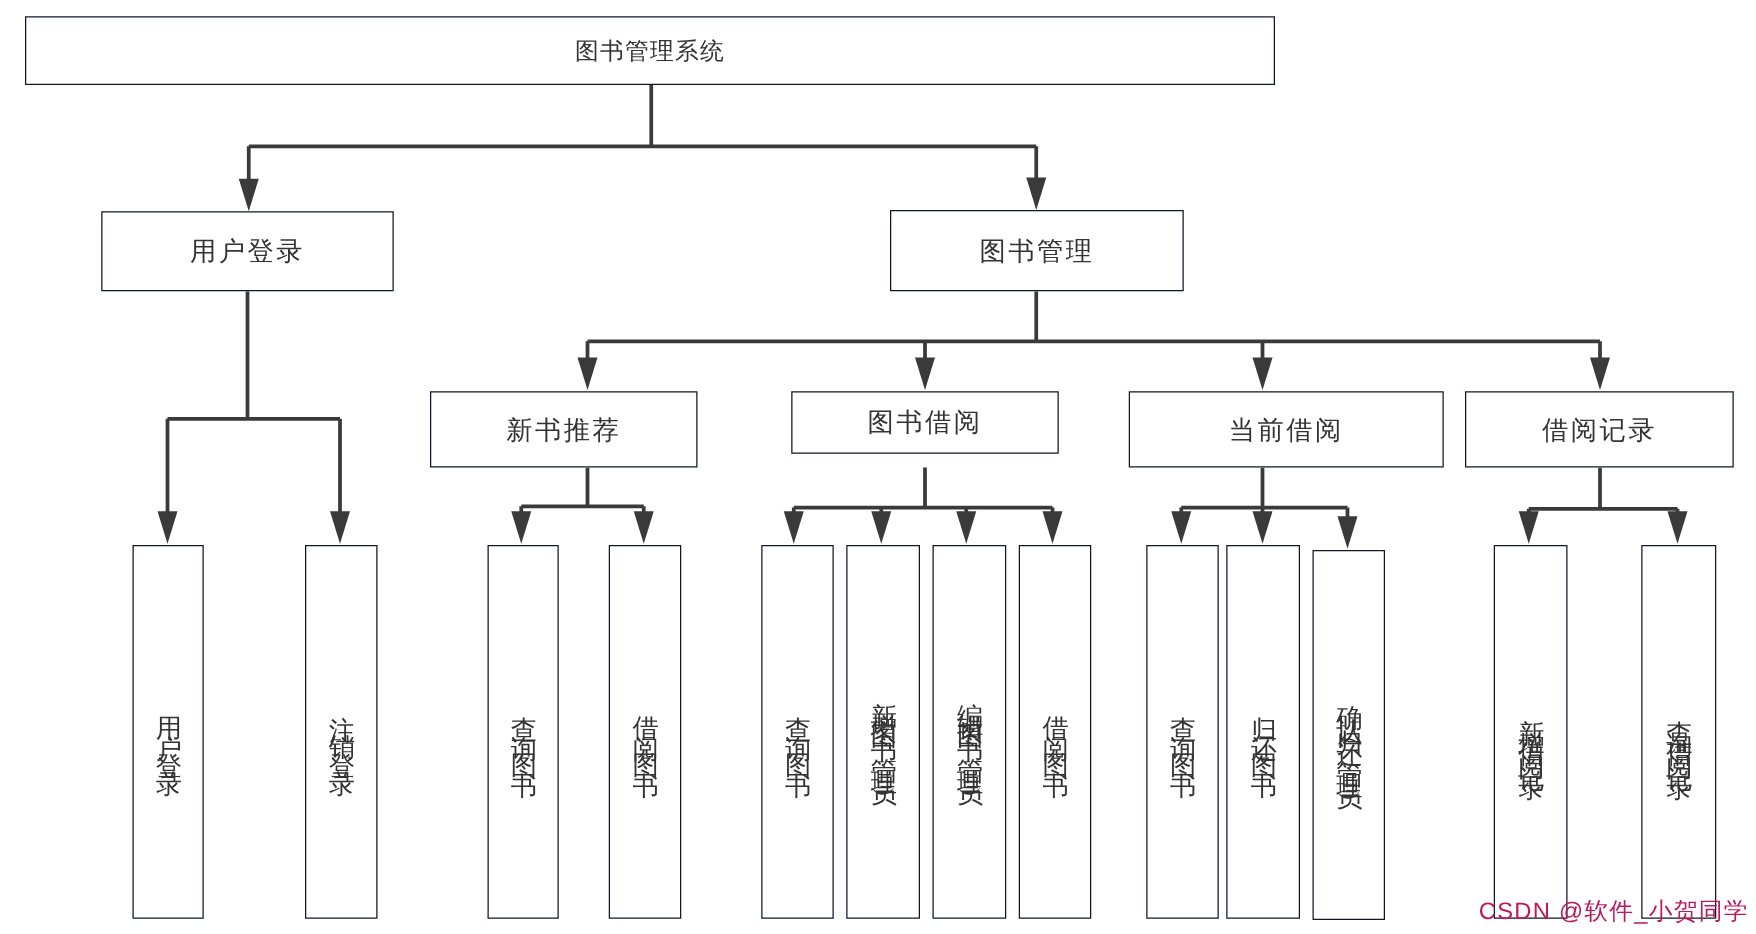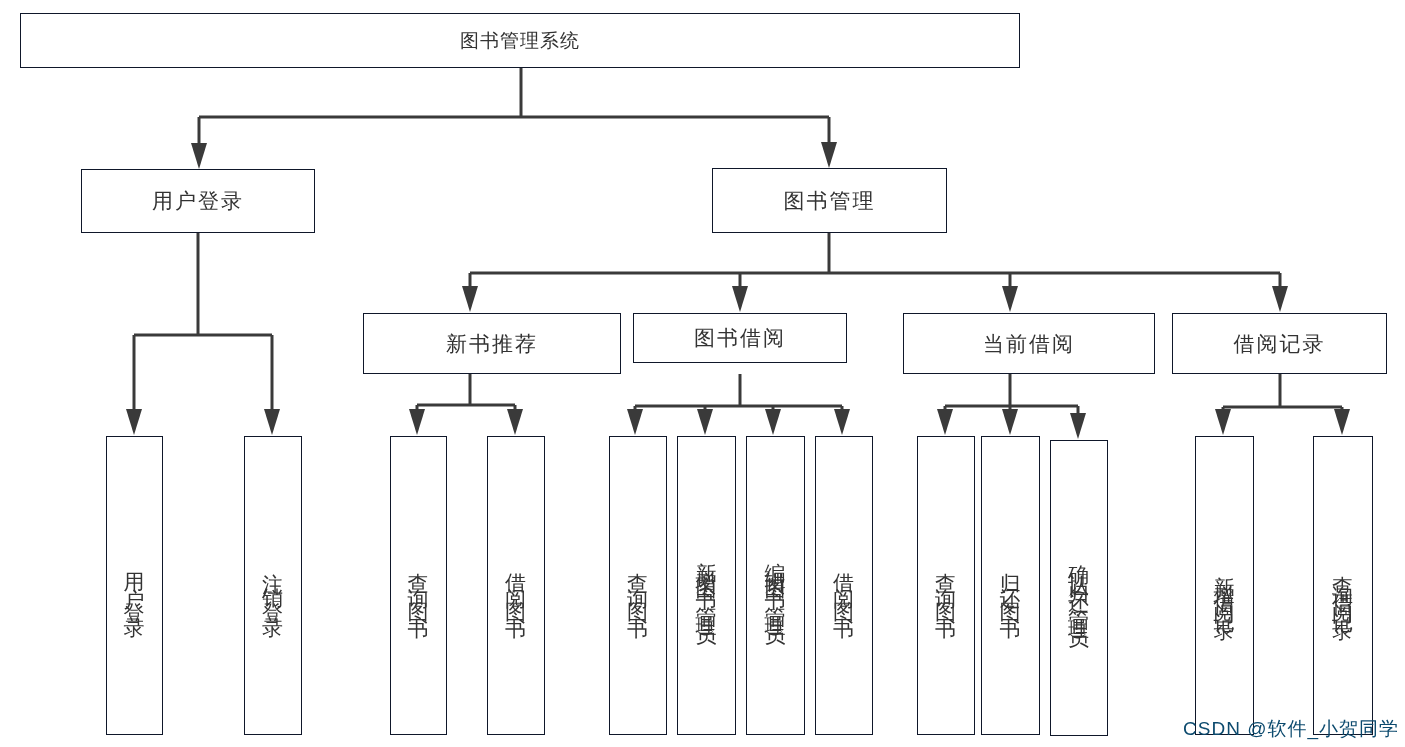"新书推荐" div.node { left: 363px -> 344px; width: 258px -> 214px }
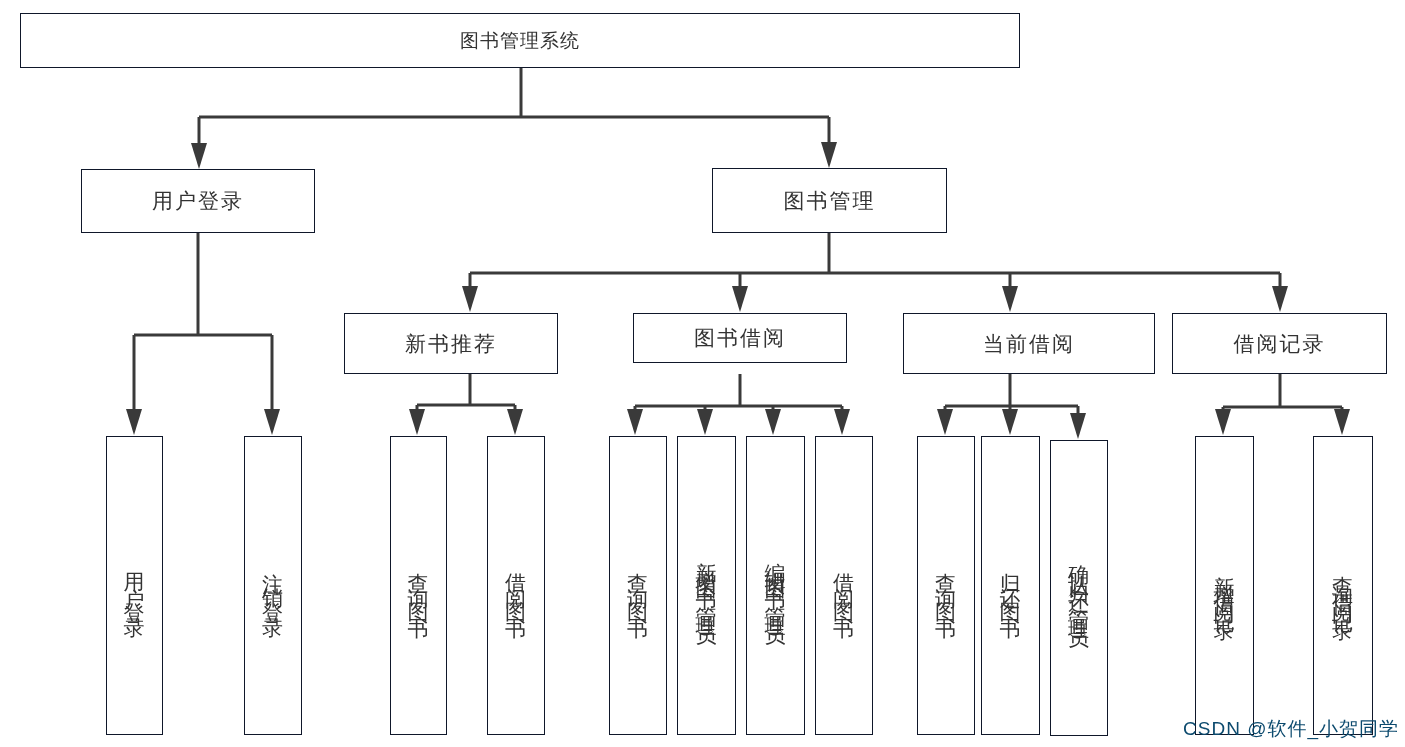"CSDN @软件_小贺同学" .watermark { color: #0c4a6e -> #be185d }
